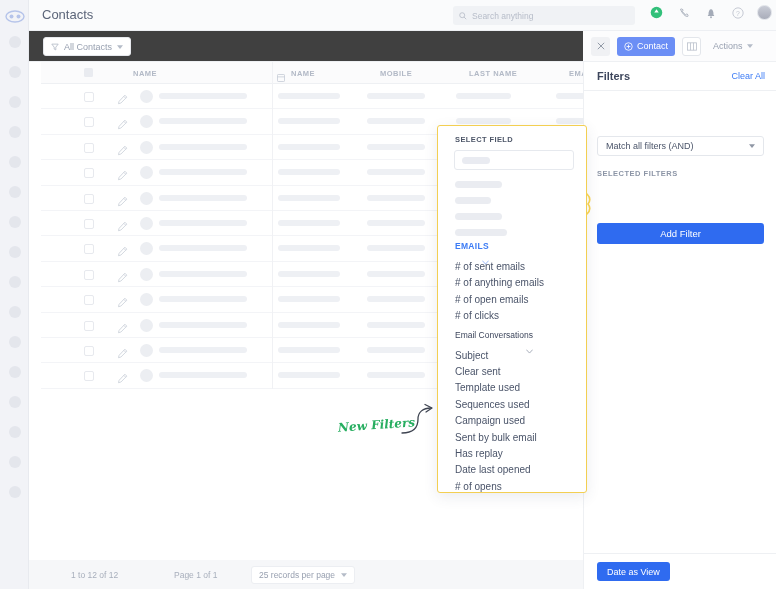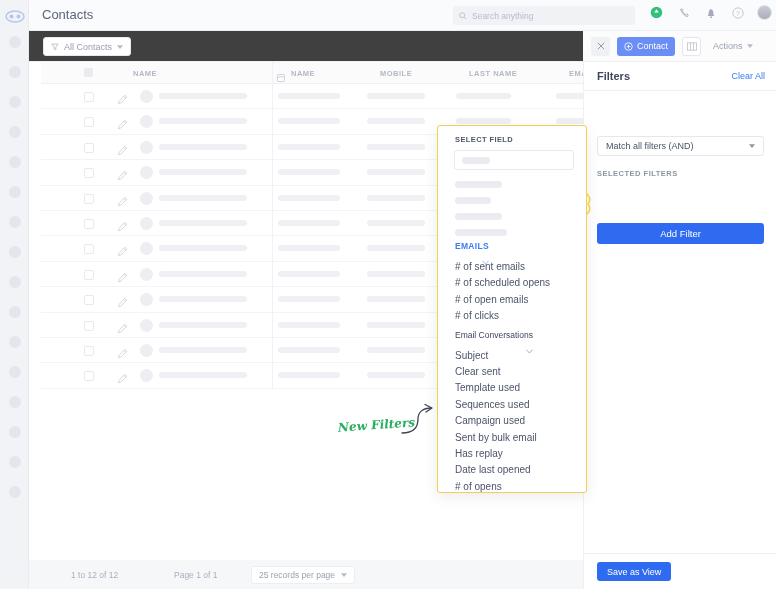"# of scheduled opens" div.sf-item { text: scheduled opens -> anything emails }
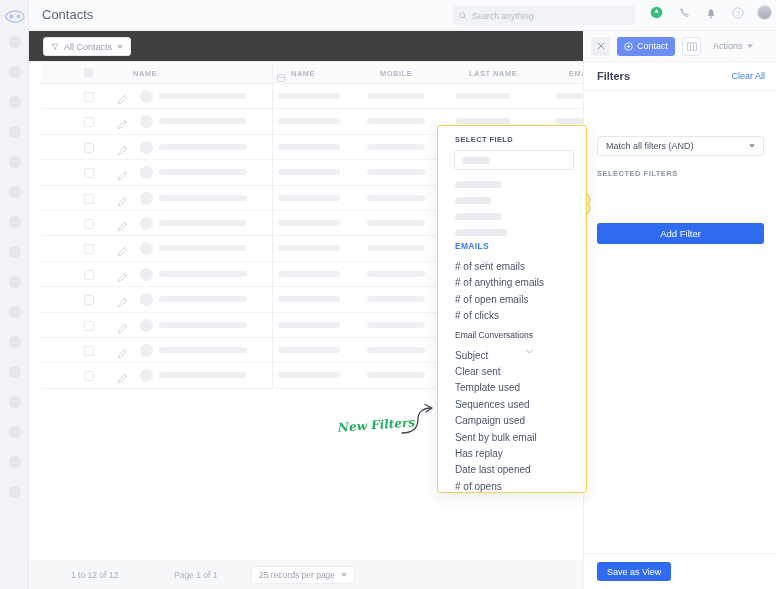"Save as View" div.saveview-btn { text: Save -> Date }
